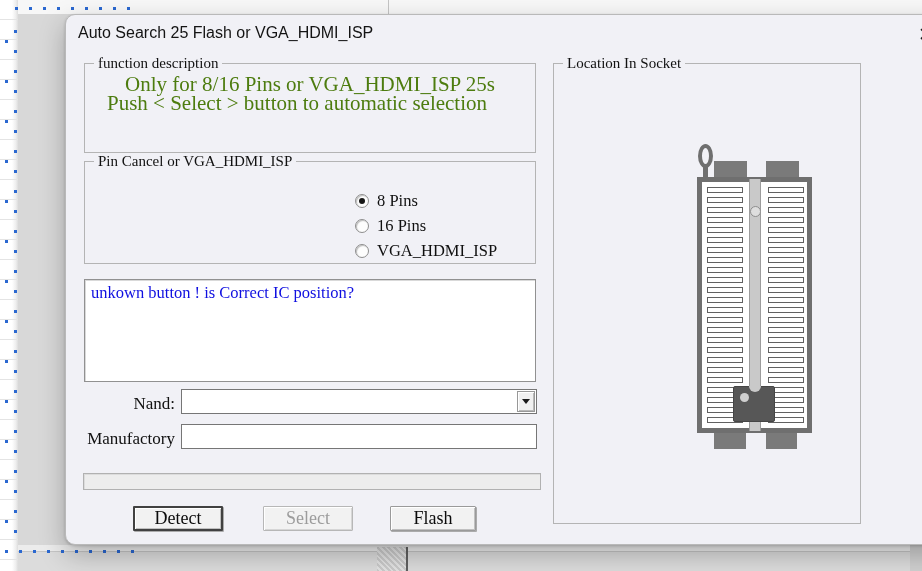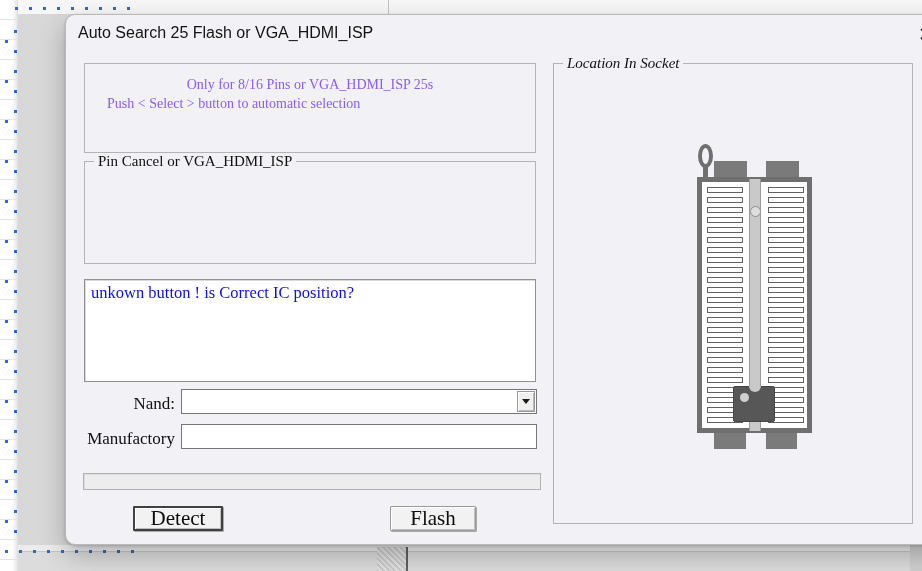"function description" span.gb-label { html: none -> <span>function description</span> }
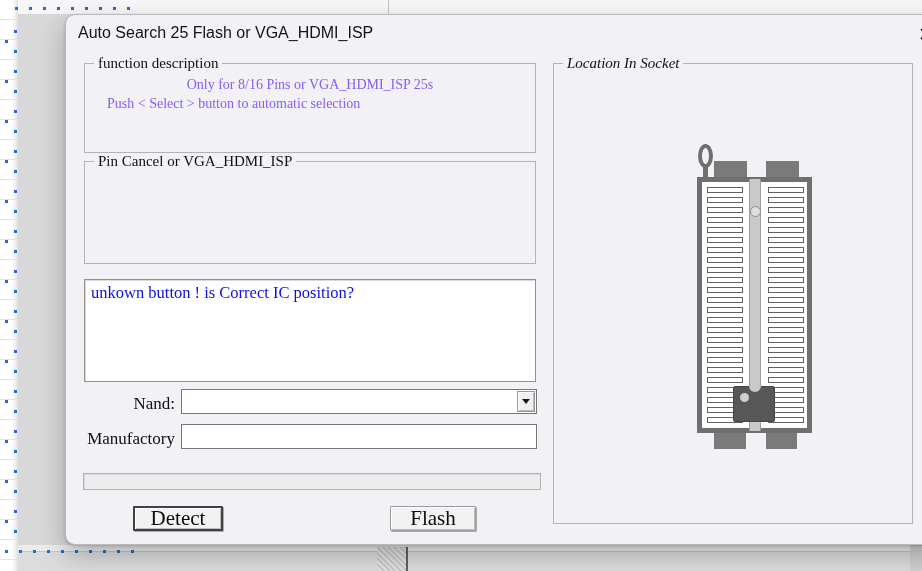"Location In Socket" .gb-socket { font-style: italic -> none; width: 360px -> 308px }
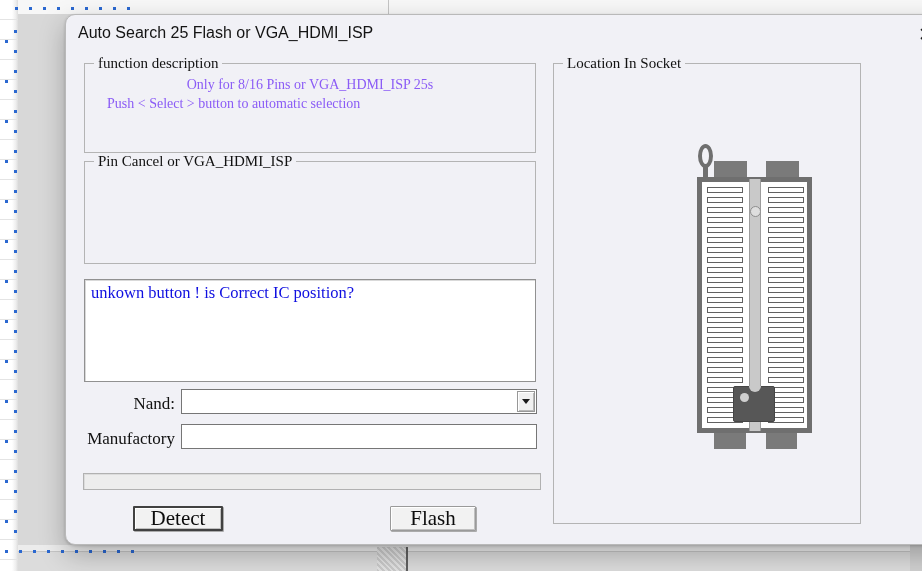"Only for 8/16 Pins or" .func-text { color: #8b5cf6 -> #4d7c0f; font-size: 14px -> 21px }
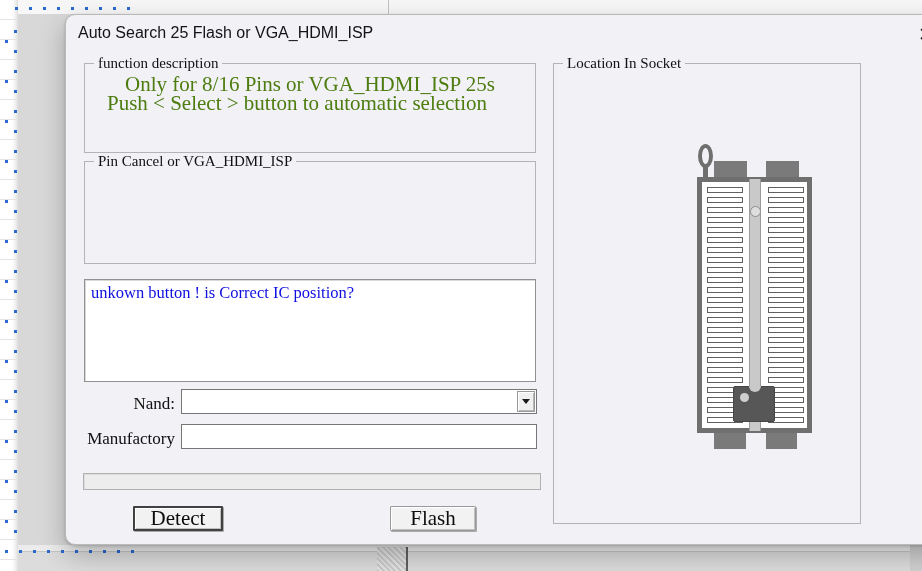"8 Pins" div.radio-col { html: none -> <div> <div> <span></span> <span>8 Pins</span> </div> <div> <span></span> <span>16 Pins</span> </div> <div> <span></span> <span>VGA_HDMI_ISP</span> </div> </div> }
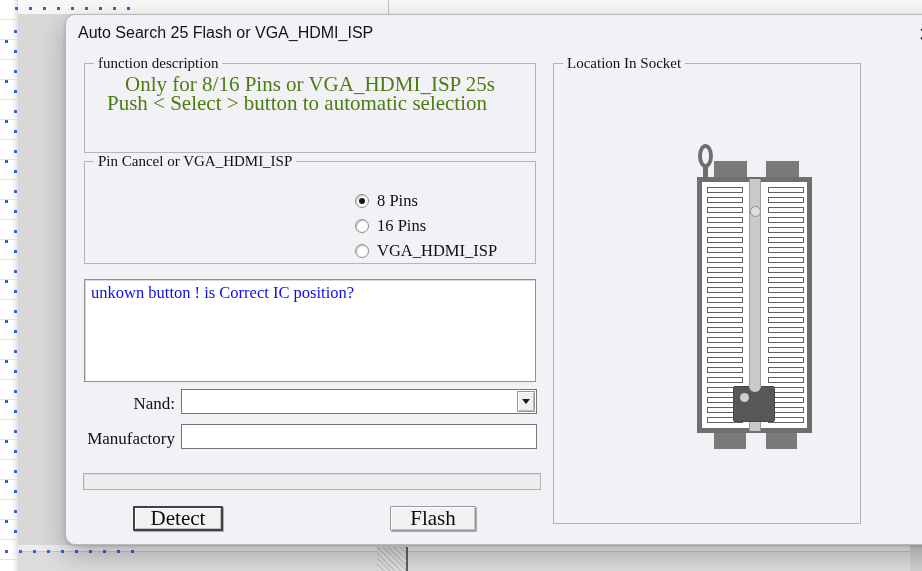"Detect" .btn { font-size: 21px -> 18px }
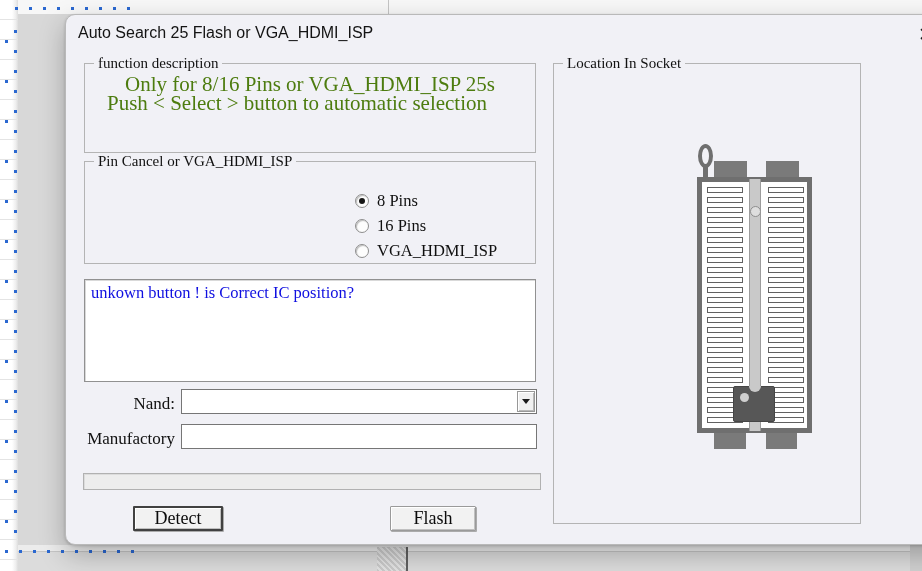"Select" div.btn { html: none -> <div>Select</div> }
